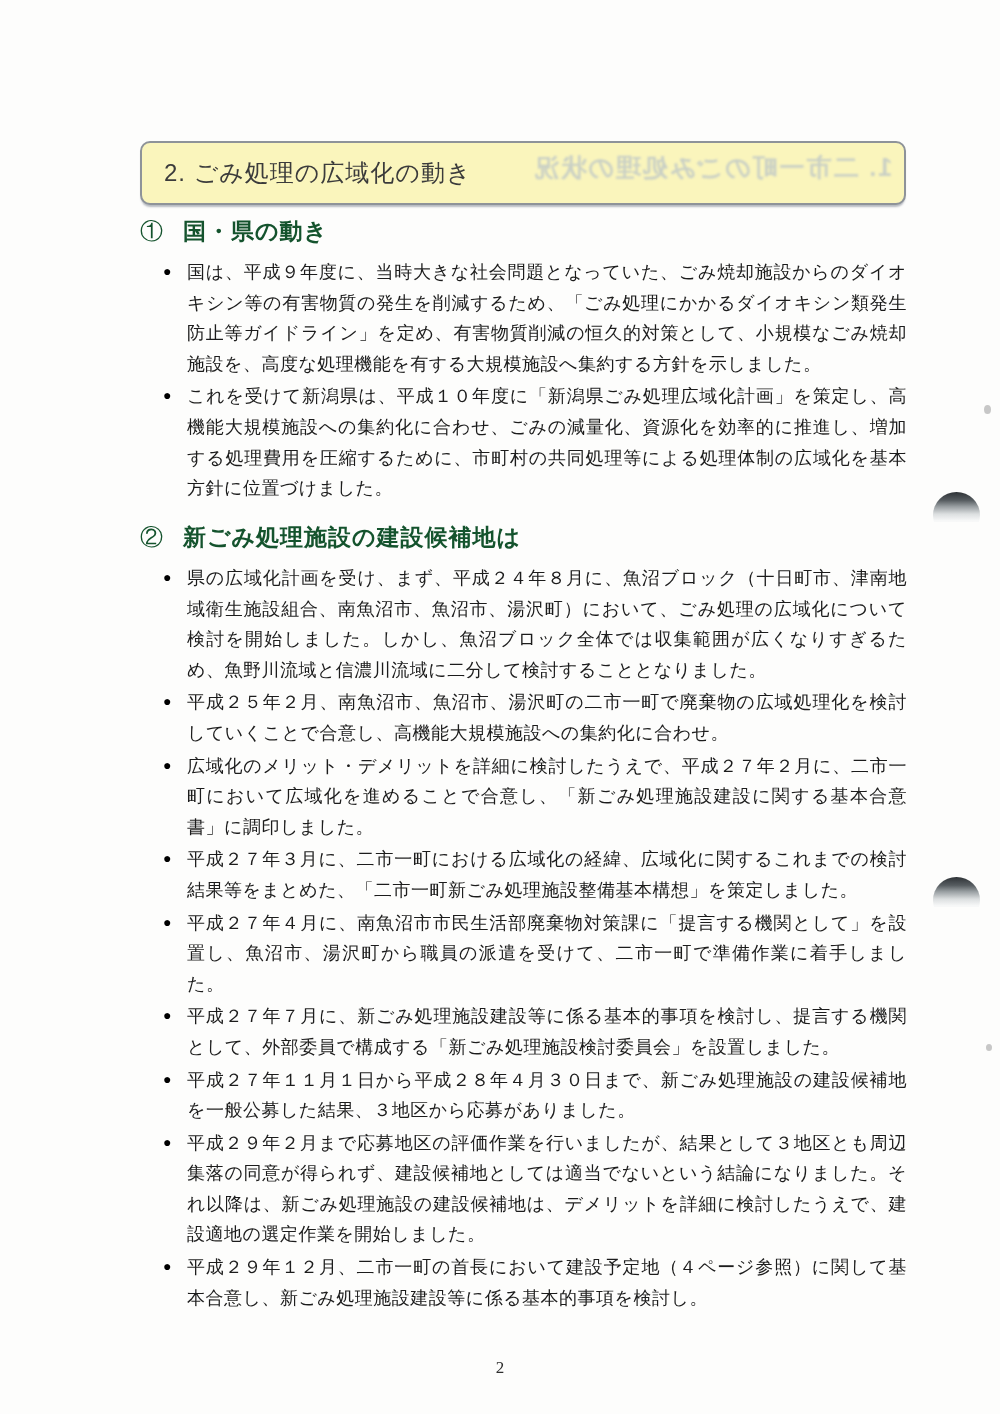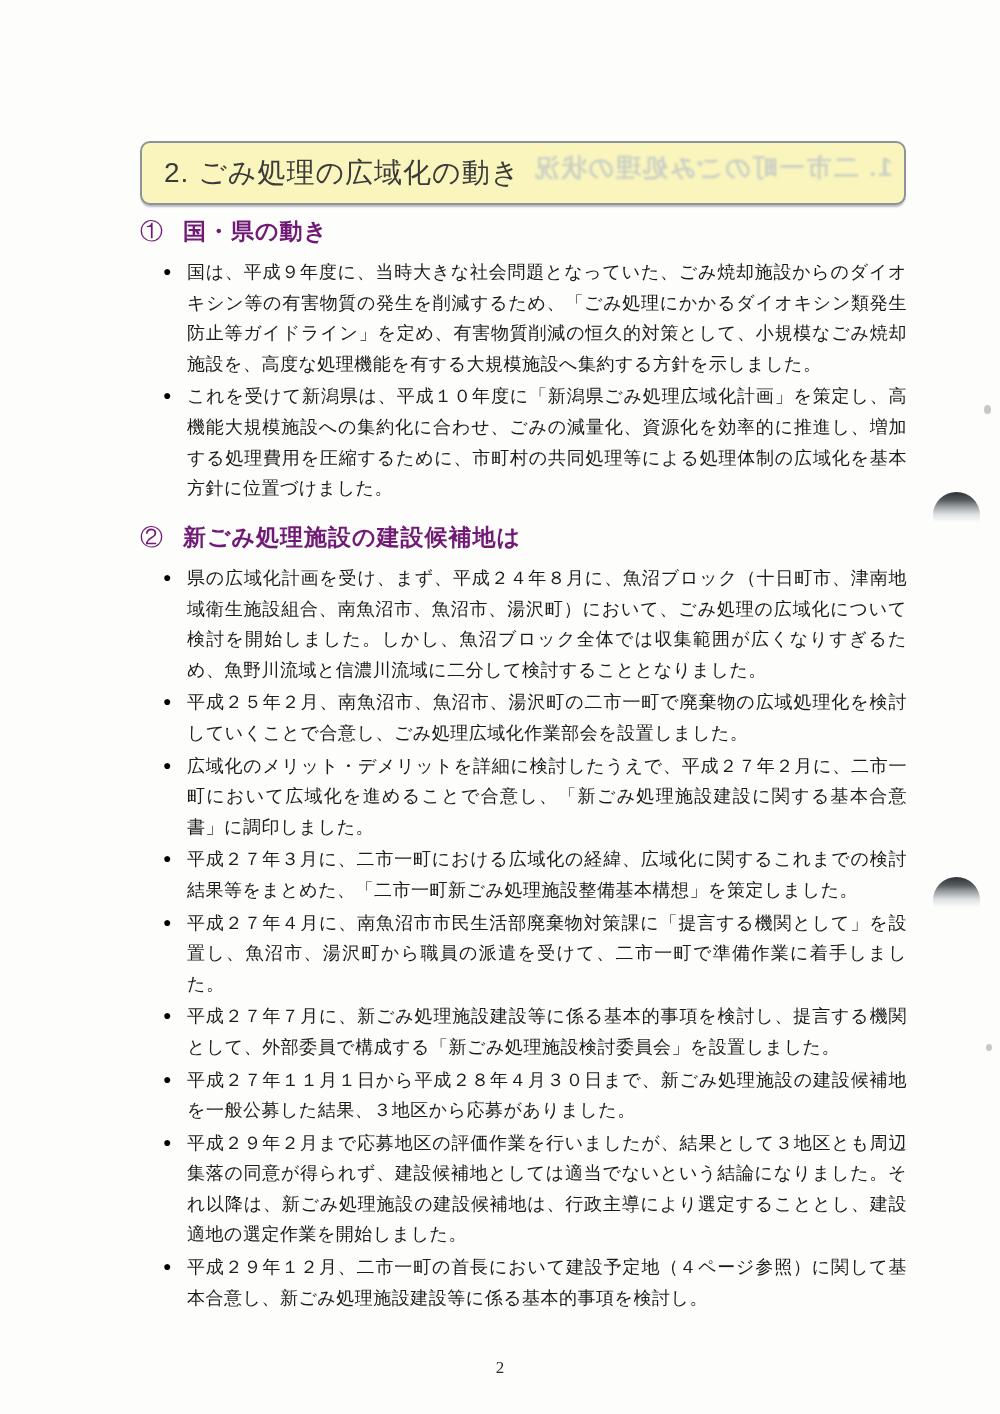"2. ごみ処理の広域化の動き" .title-text { font-size: 28px -> 24px }
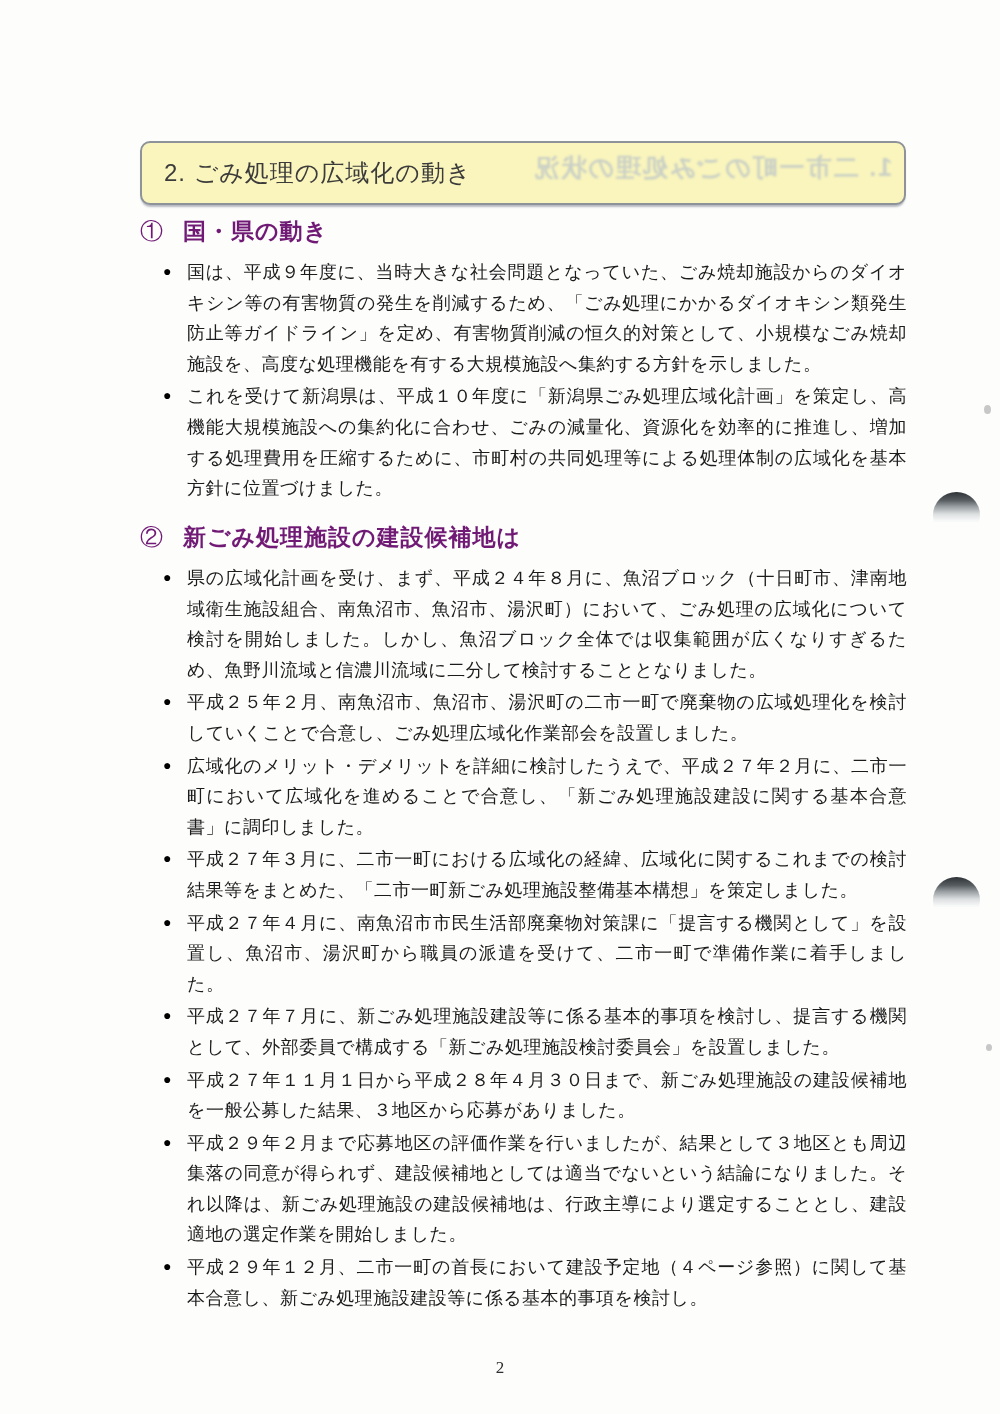"① 国・県の動き" .sec-heading { color: #701a75 -> #14532d }
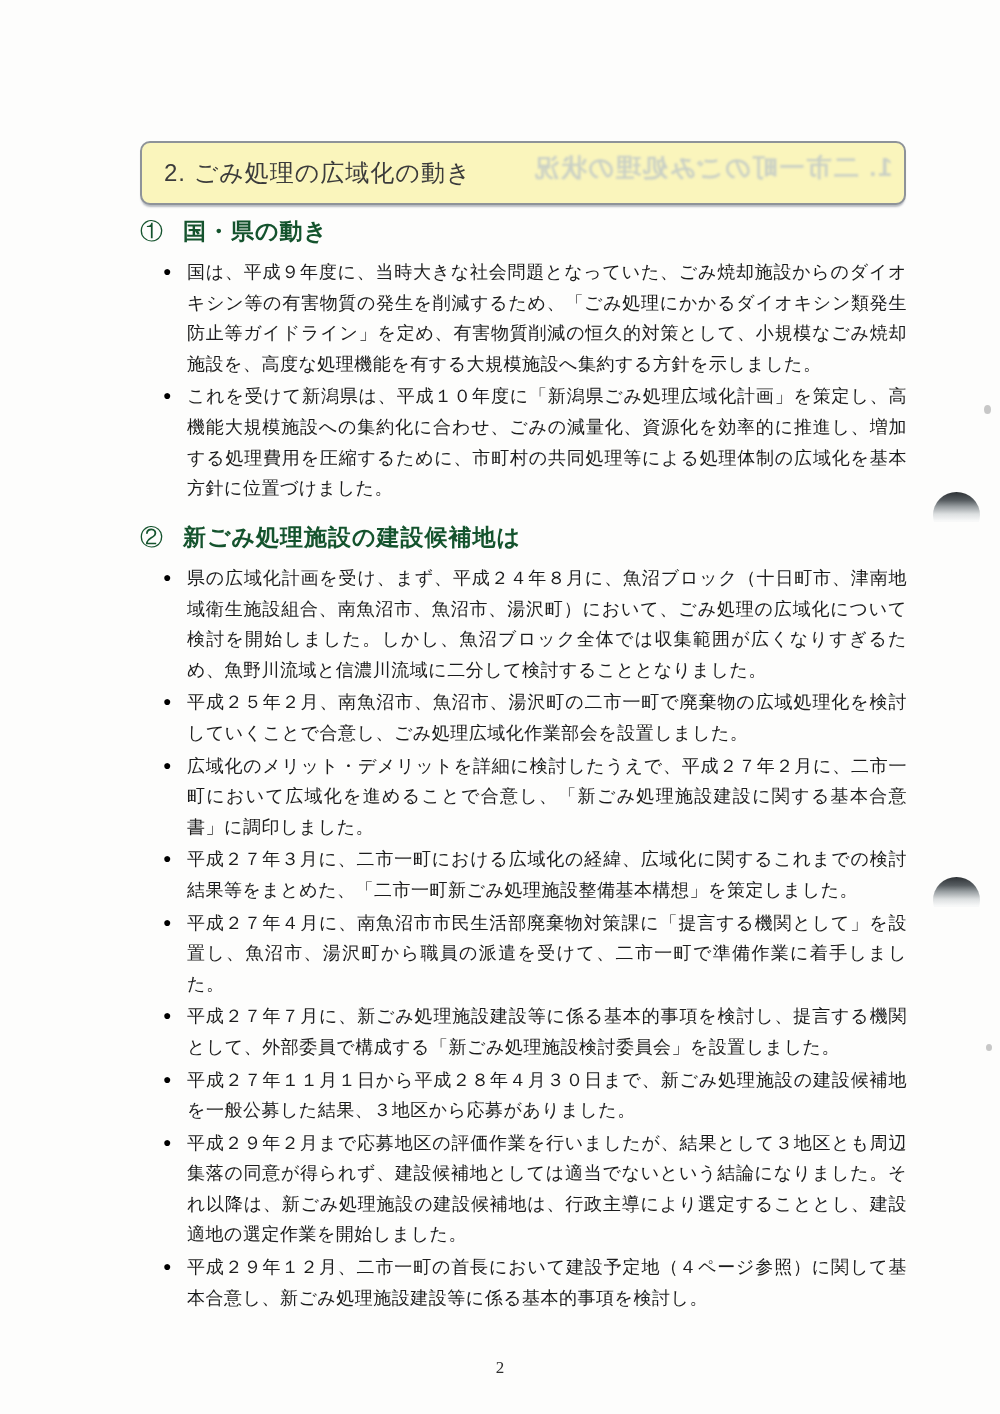"平成２５年２月、南魚沼市、魚沼市、湯沢町の二市一町で廃棄物の広域処理化を検討して" p.btext { text: ごみ処理広域化作業部会を設置しました -> 高機能大規模施設への集約化に合わせ }
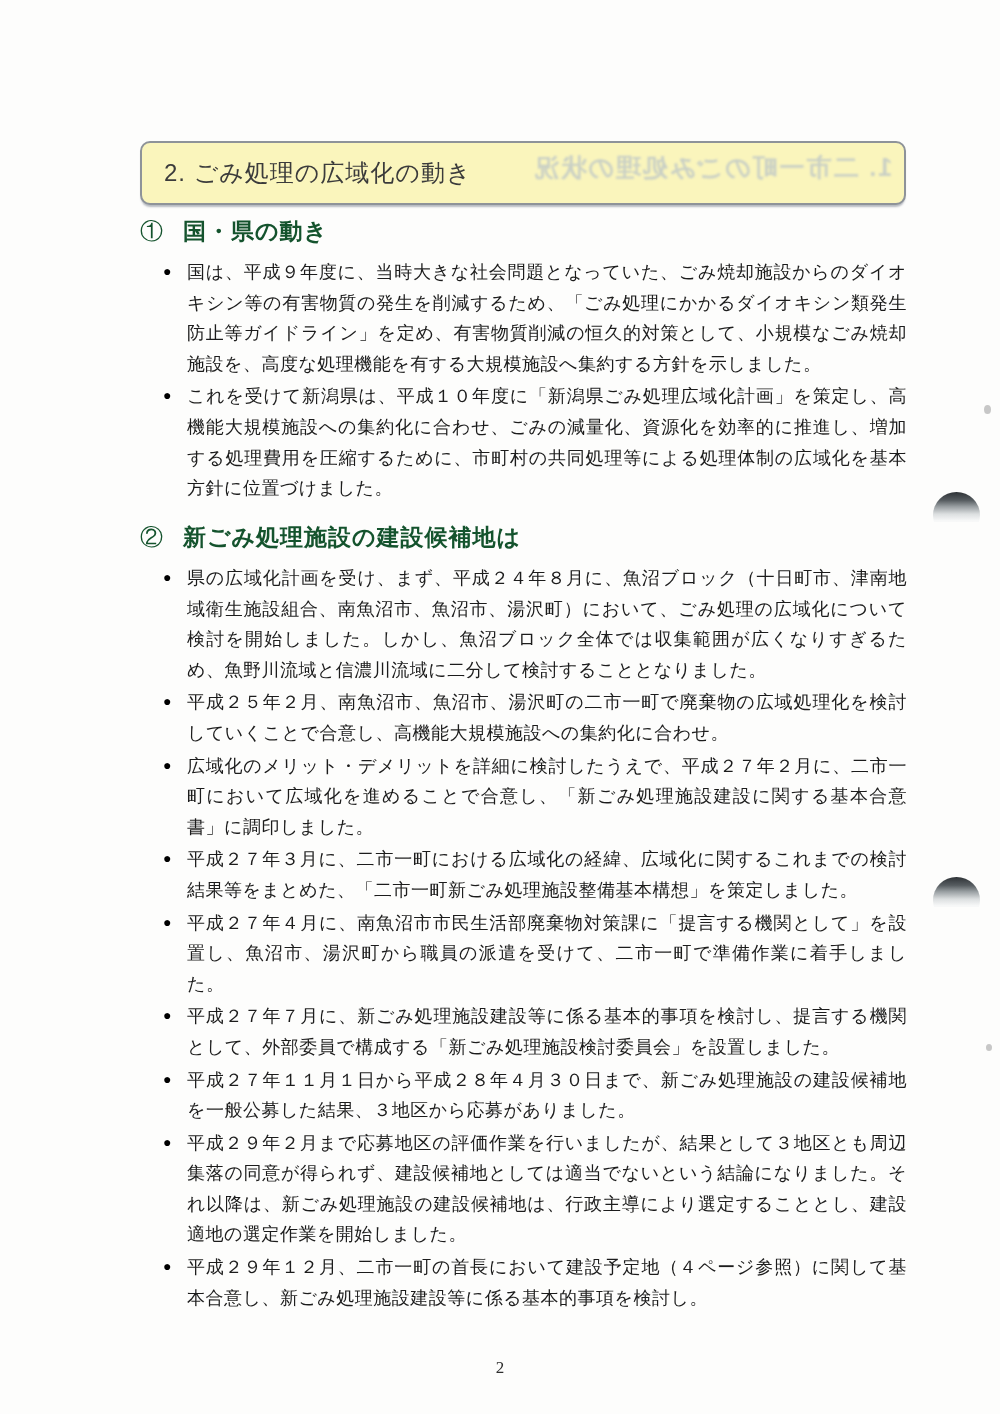"平成２９年２月まで応募地区の評価作業を行いましたが、結果として３地区とも周辺集落" p.btext { text: 行政主導により選定することとし -> デメリットを詳細に検討したうえで }
